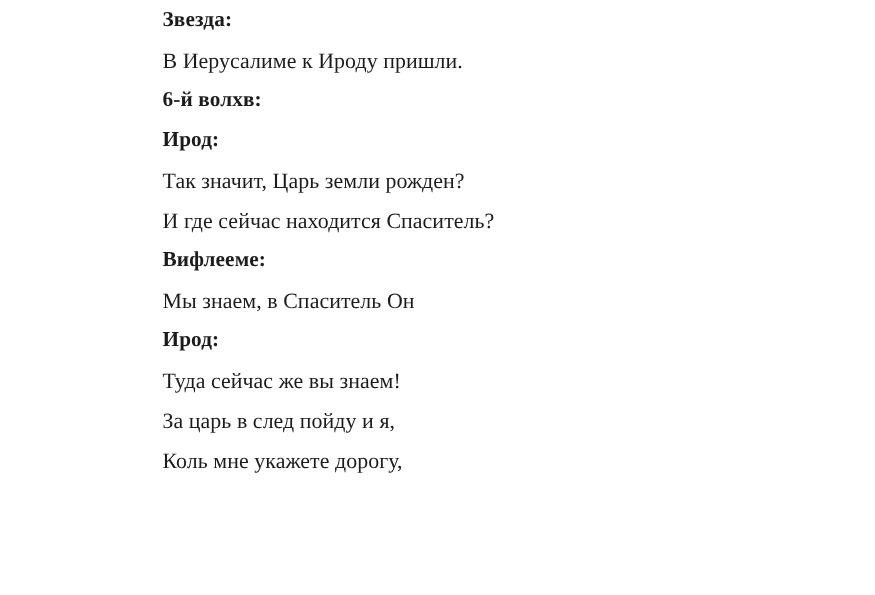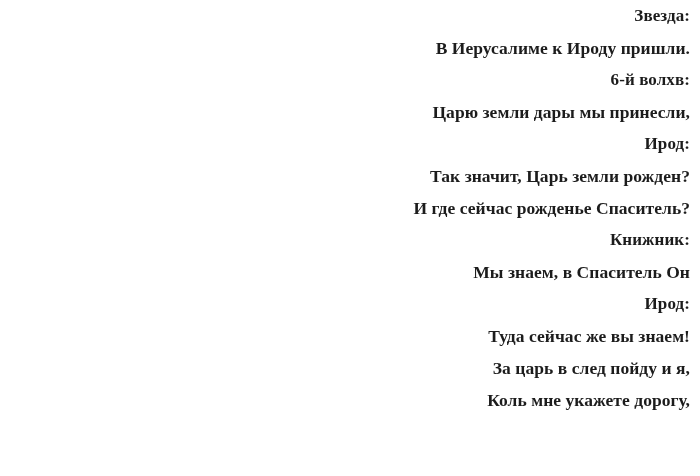"Звезда:" #document-page { text-align: right -> none }
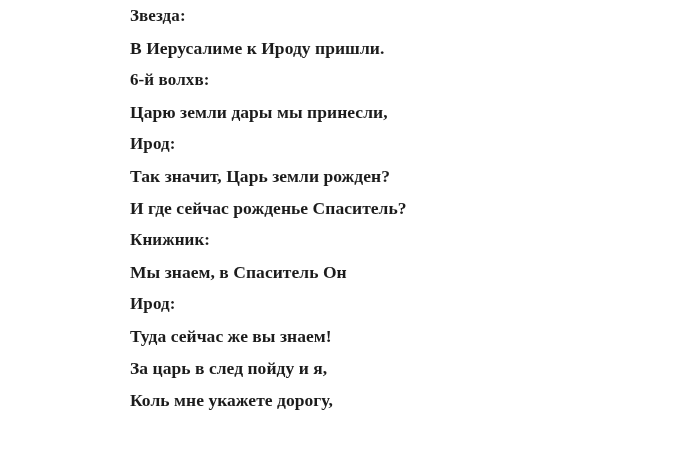"В Иерусалиме к Ироду пришли." .script-line.dialogue { font-weight: bold -> normal }
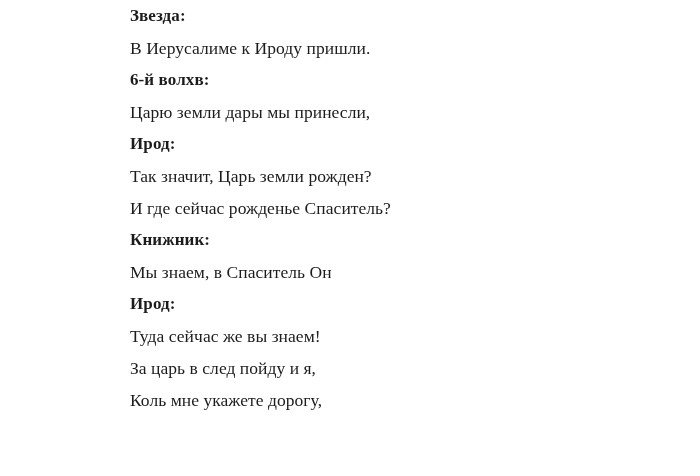"Царю земли дары мы принесли," div.script-line { html: <div>Царю земли дары мы принесли,</div> -> none }
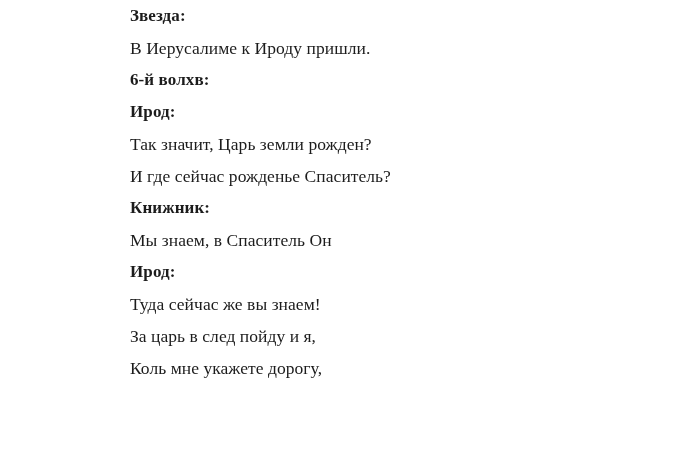"И где сейчас рожденье Спаситель?" div.script-line { text: рожденье -> находится }
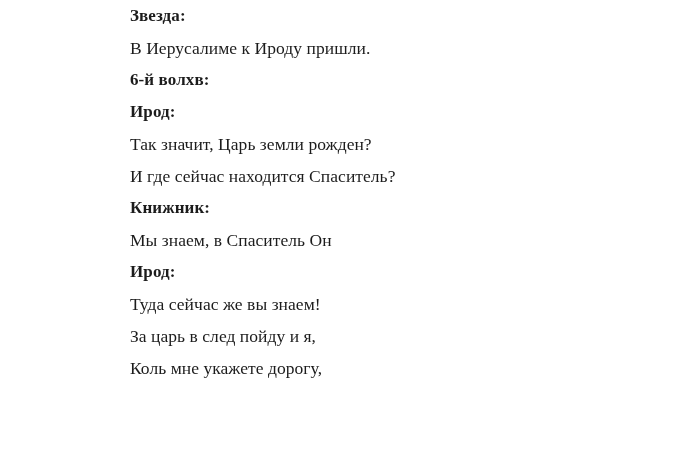"Книжник:" div.script-line { text: Книжник -> Вифлееме }
